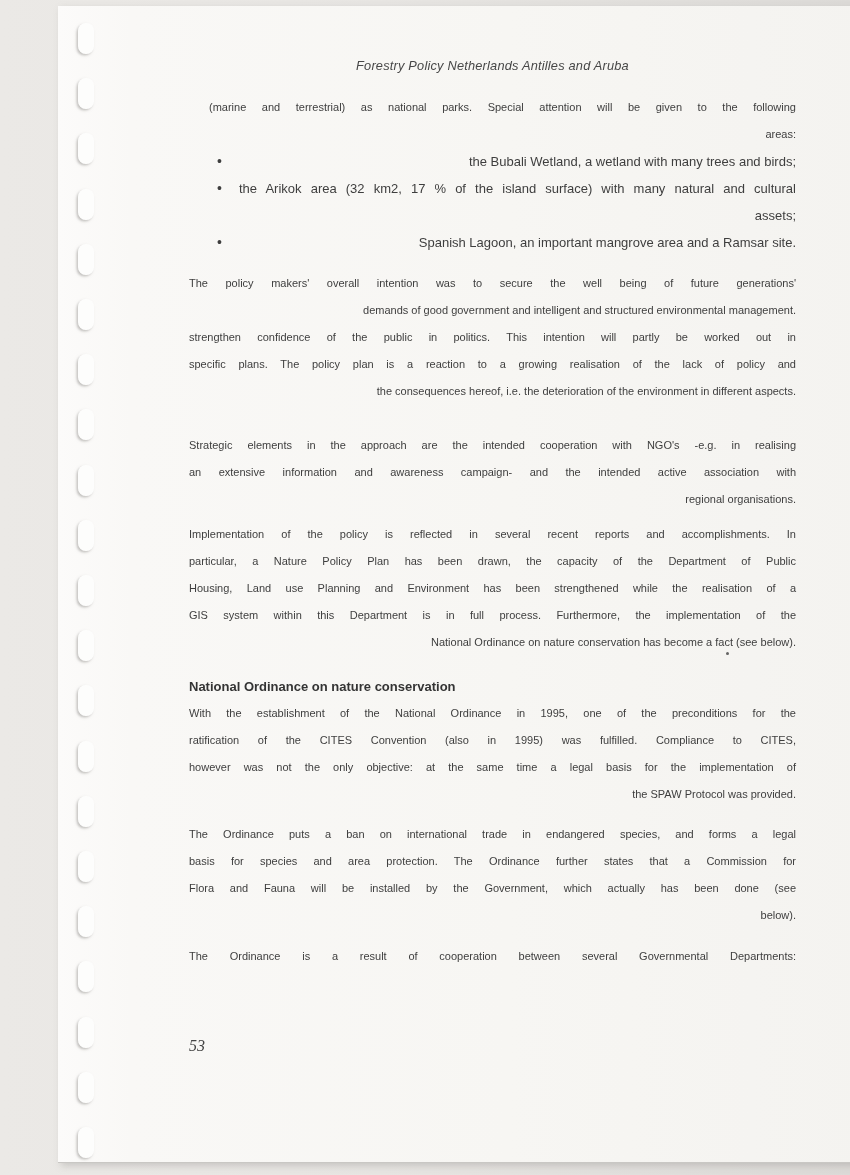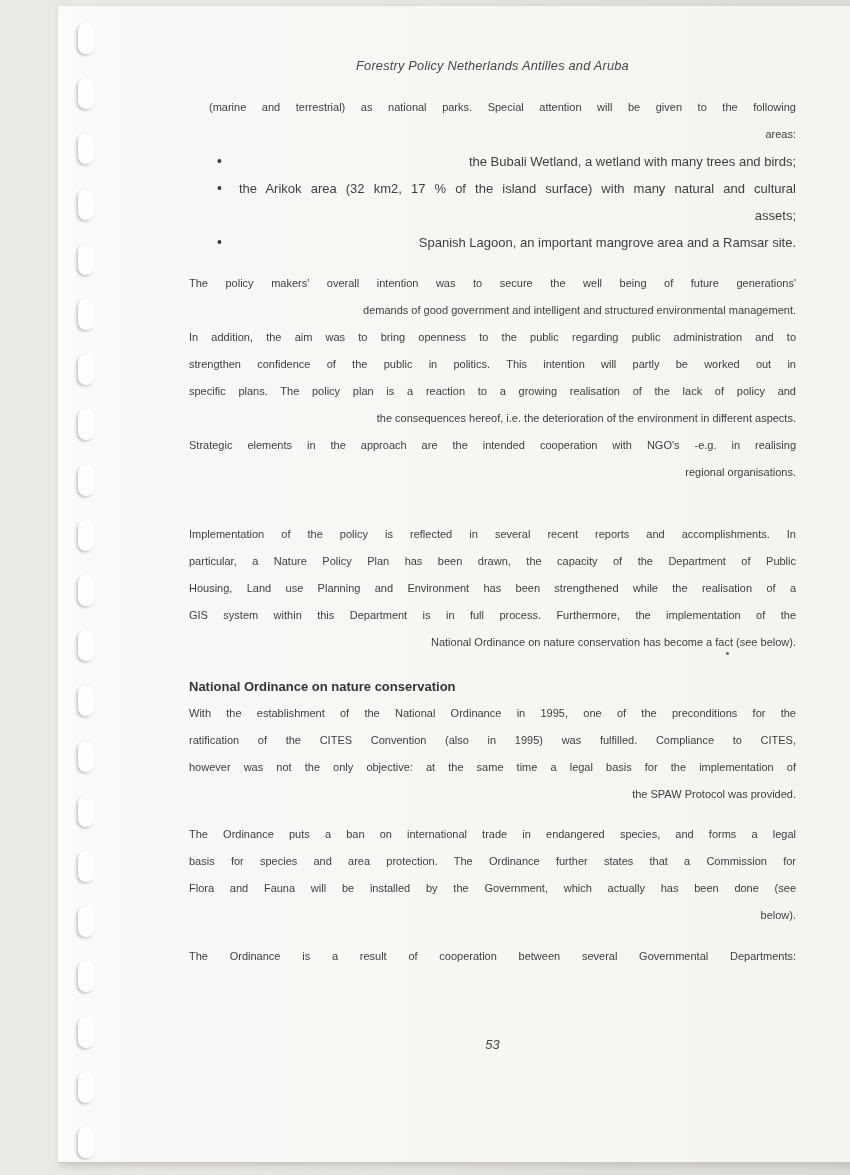"In addition, the aim was" div.line { html: <div>In addition, the aim was to bring openness to the public regarding public administration and to</div> -> none }
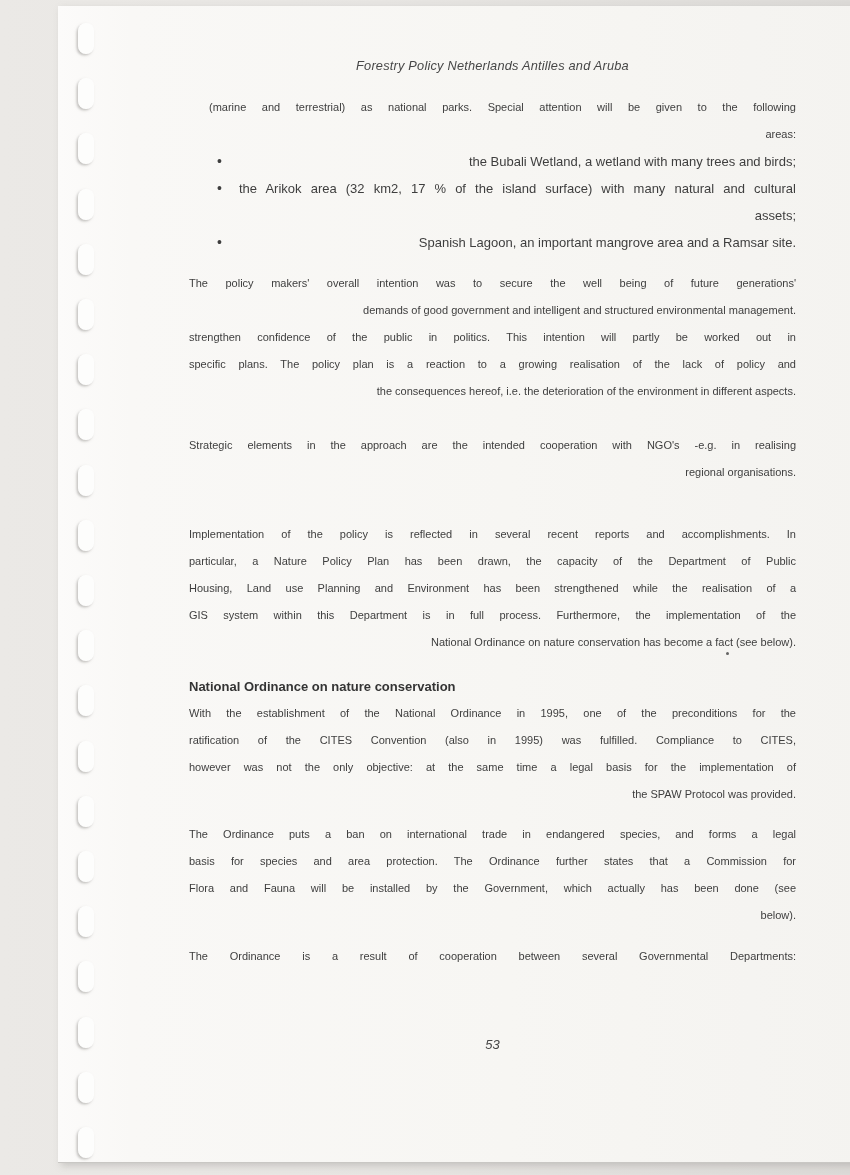"an extensive information and awareness" div.line { html: none -> <div>an extensive information and awareness campaign- and the intended active association with</div> }
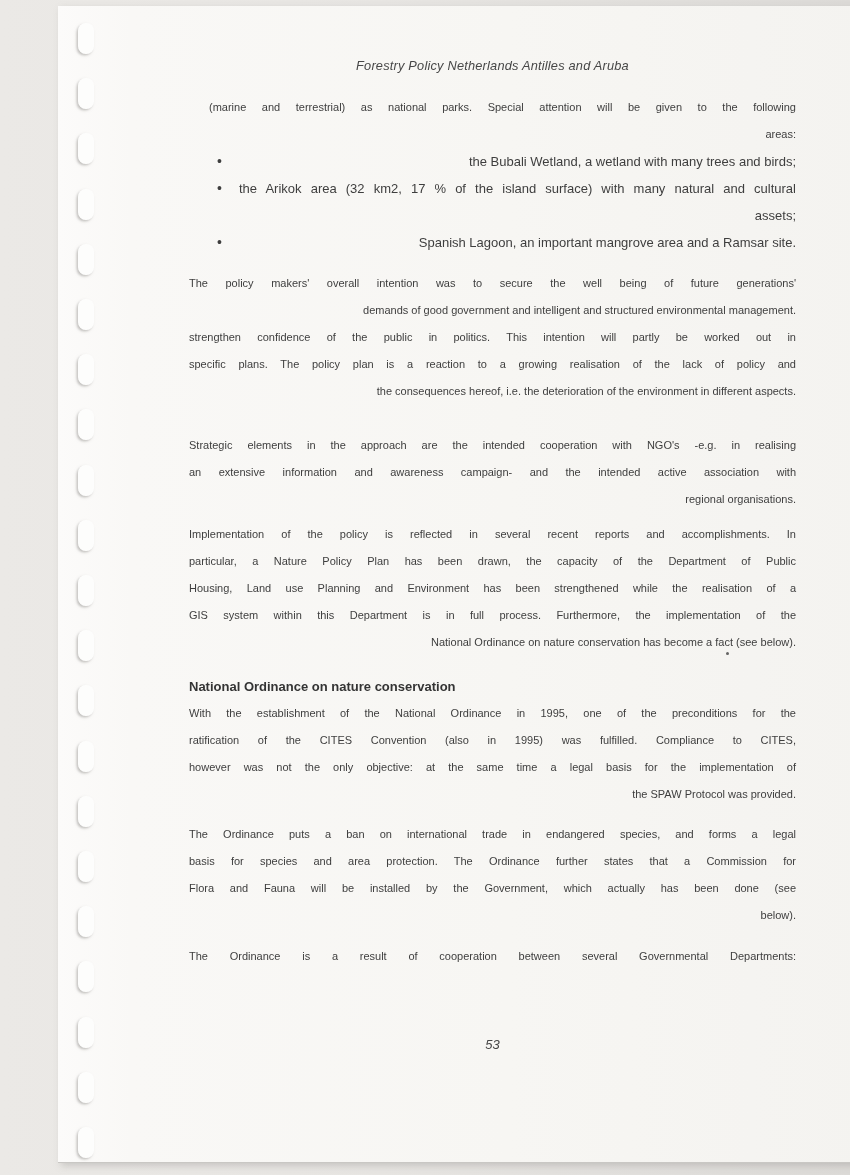"53" .page-number { font-family: none -> Liberation Serif, serif; font-size: 13px -> 16px; text-align: center -> left }
